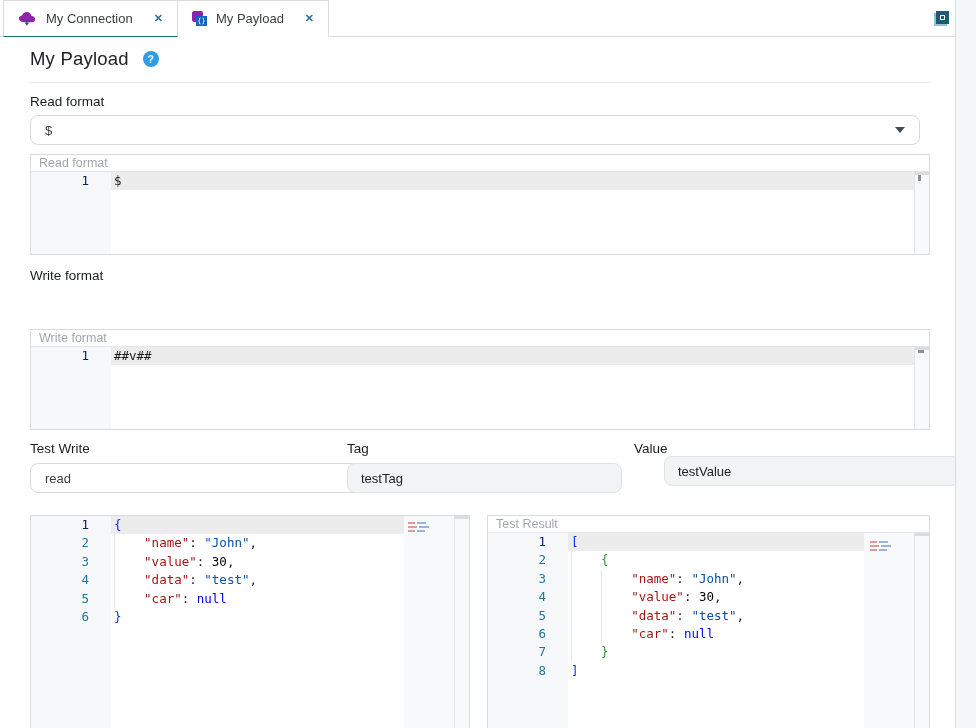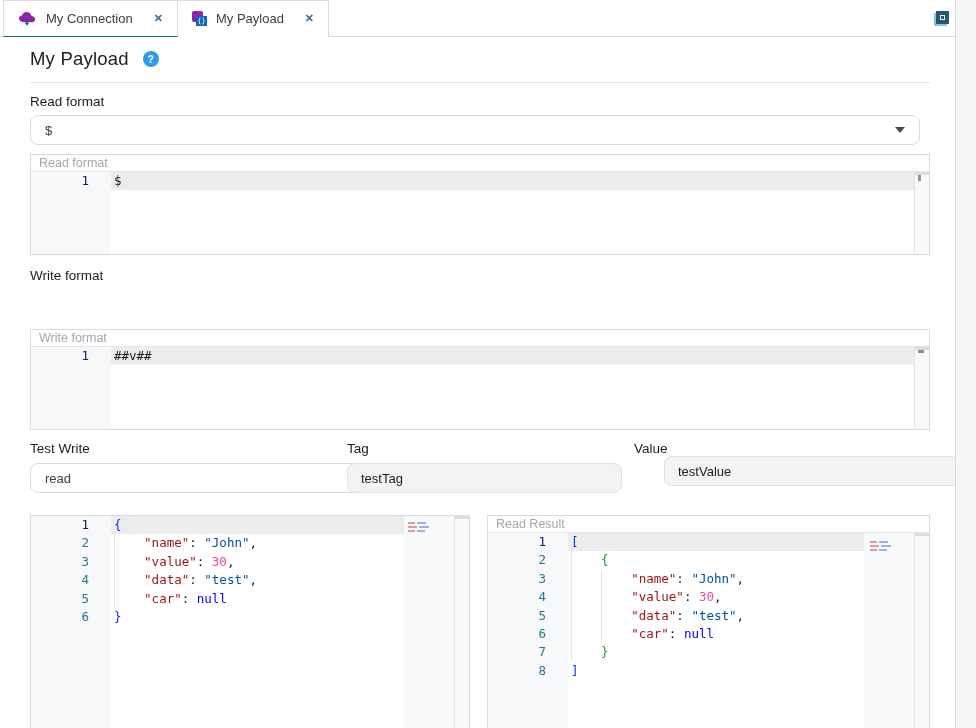"Read Result" div.ed-head { text: Read -> Test }
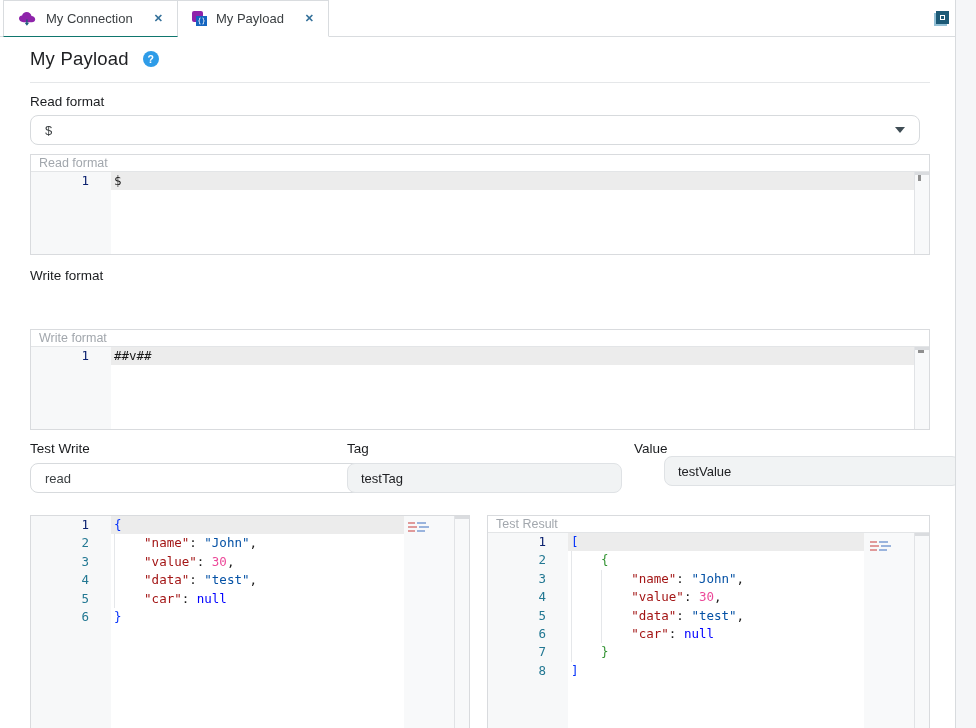"30" .tk-n { color: #ec4899 -> #000000 }
